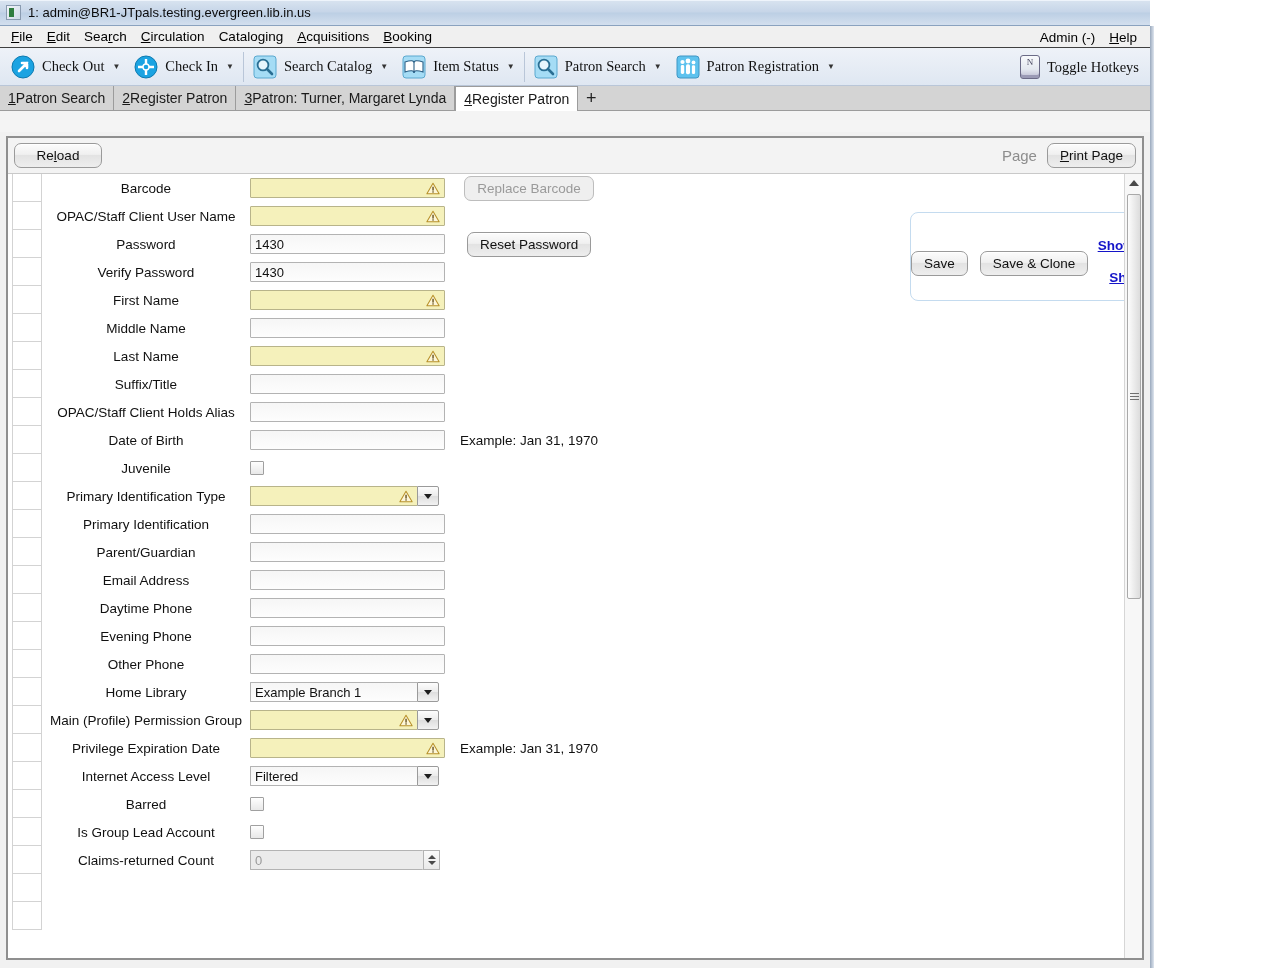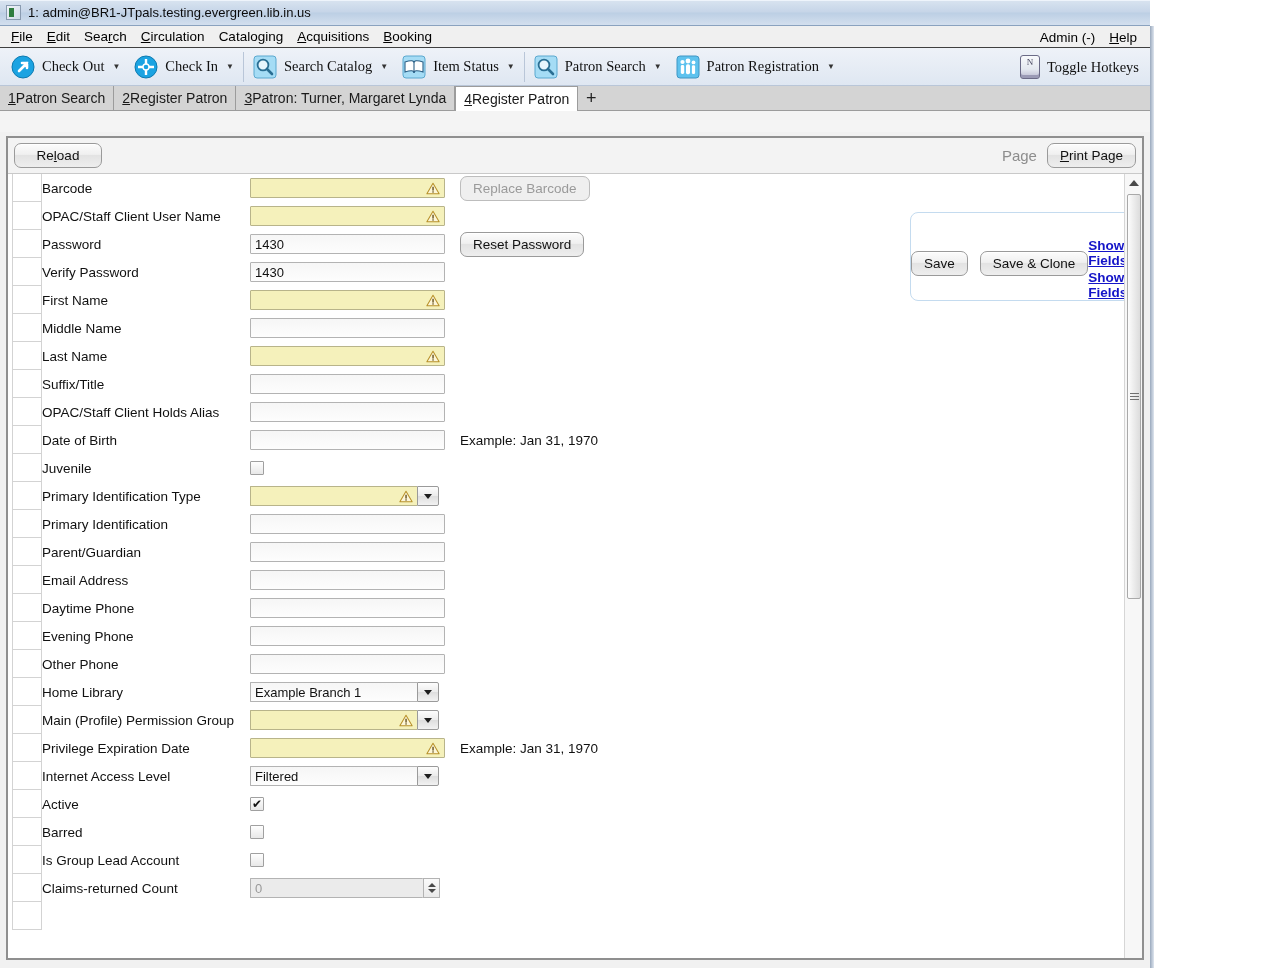"Barcode" #form-wrap { text-align: none -> center }
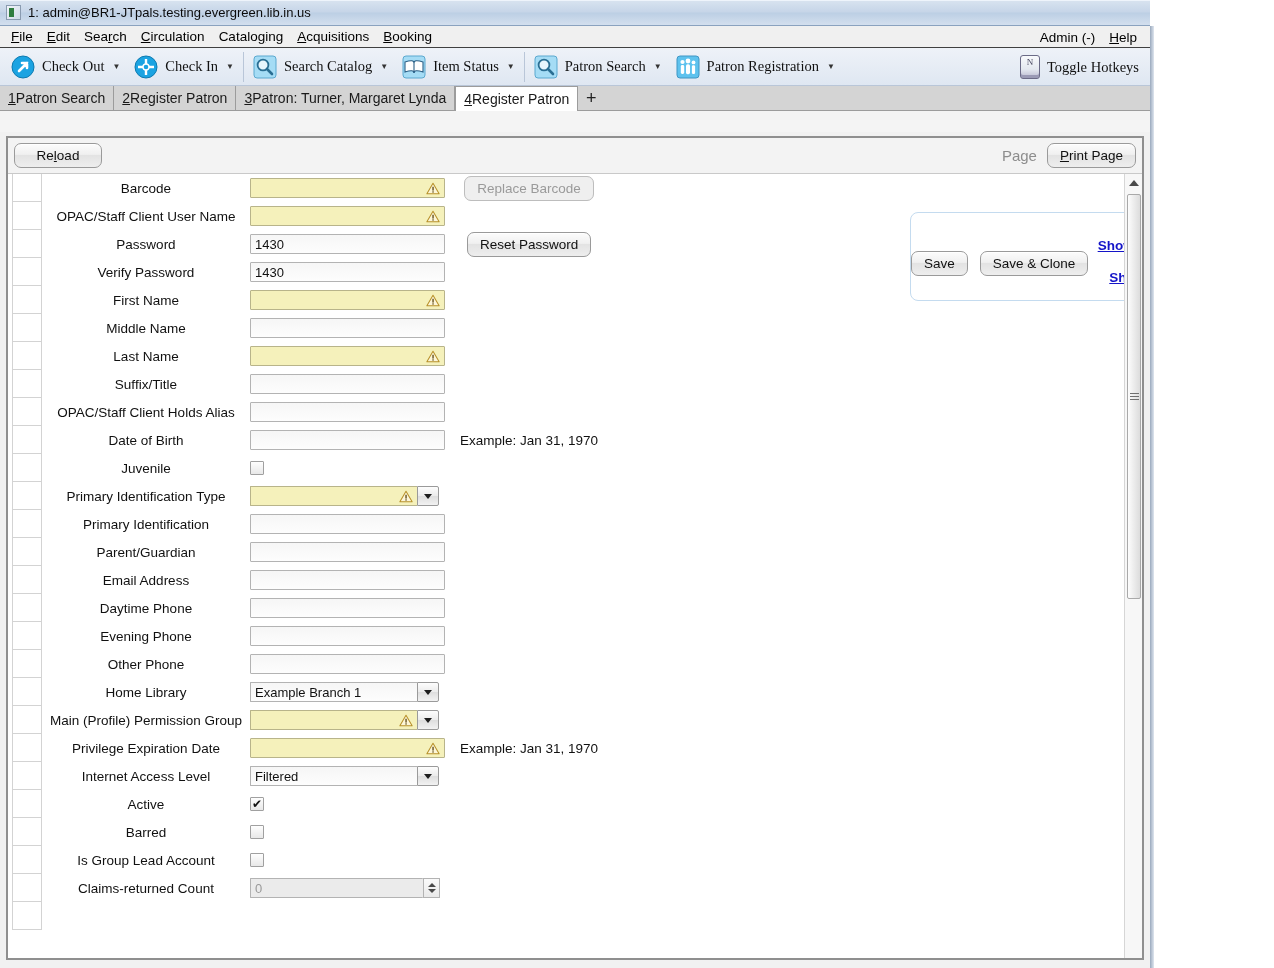"Active" tr.frow { html: <tr> <td>Active</td> <td> <span>✔</span> </td> <td></td> </tr> -> none }
